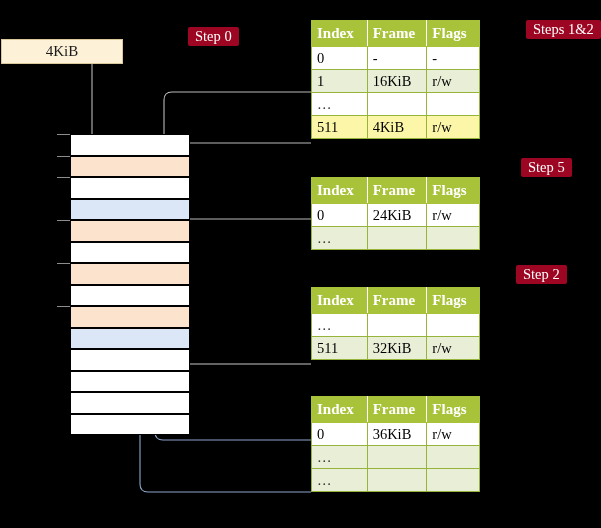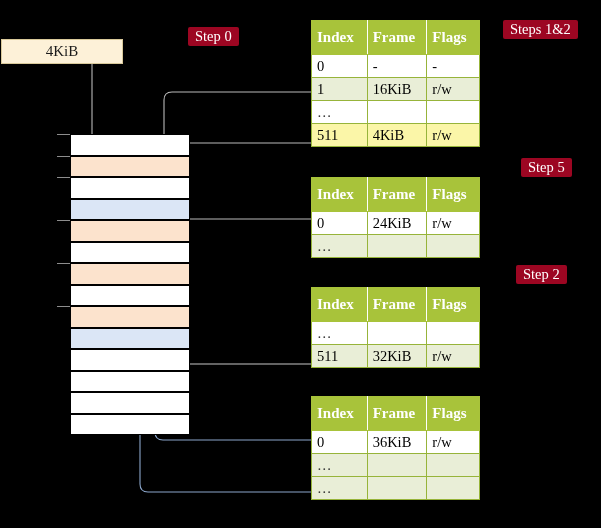"Index" .ptable thead th { height: 34px -> 26px }
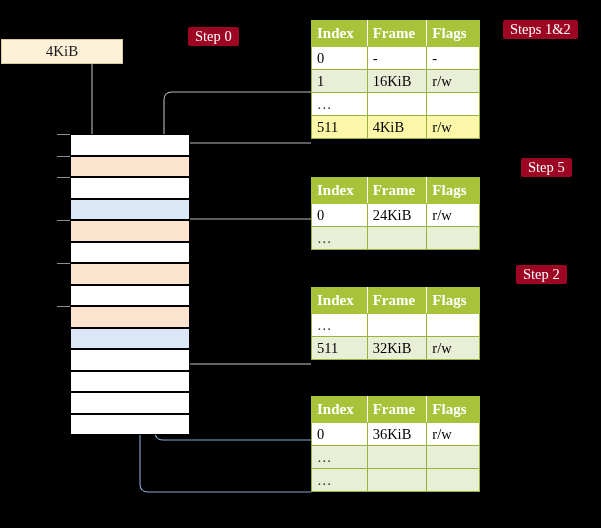"Steps 1&2" div.badge { left: 503px -> 526px }
